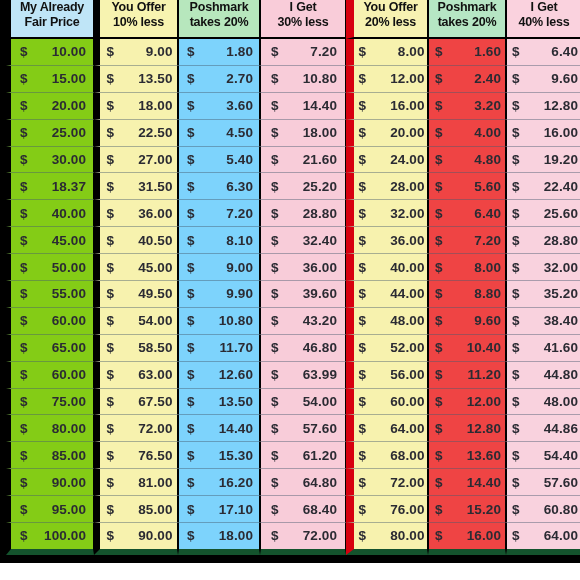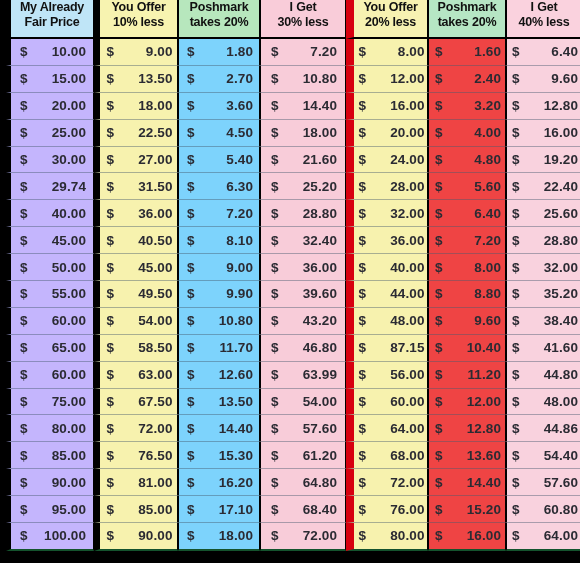"$ 10.00" .col-blue { background: #c4b5fd -> #84cc16 }
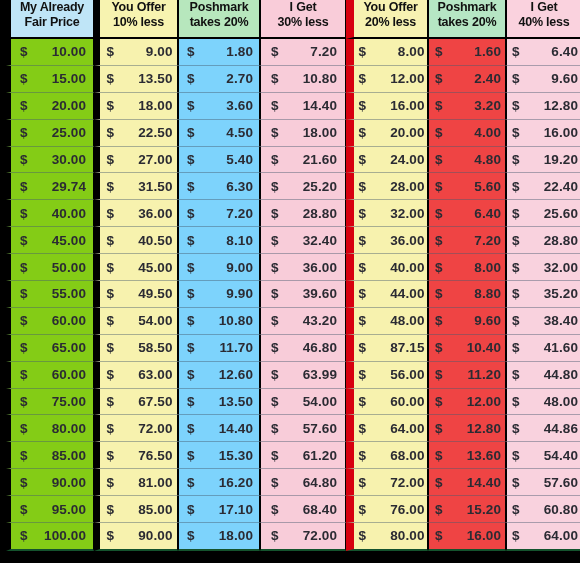"29.74" span.num { text: 29.74 -> 18.37 }
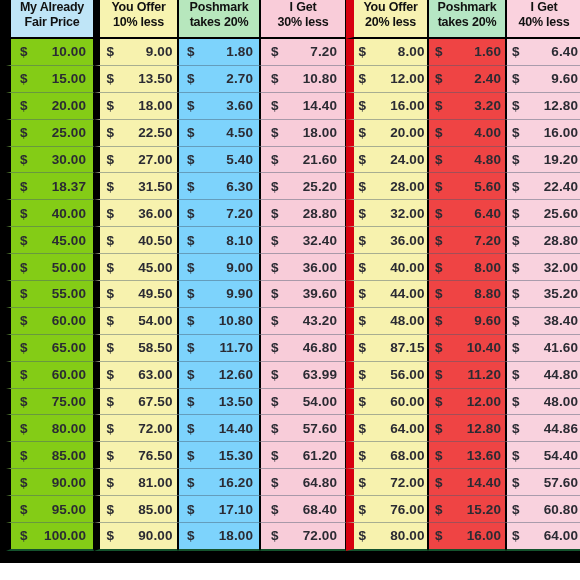"87.15" span.num { text: 87.15 -> 52.00 }
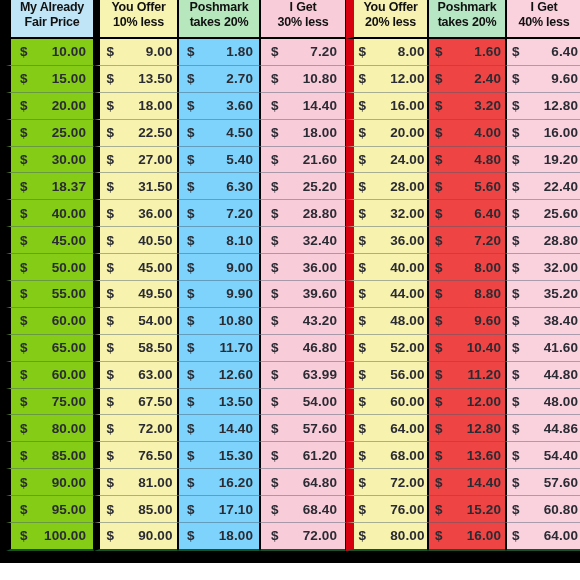"$ 100.00" tbody tr:last-child td { border-bottom: 2px solid #14532d -> 6px solid #14532d }
